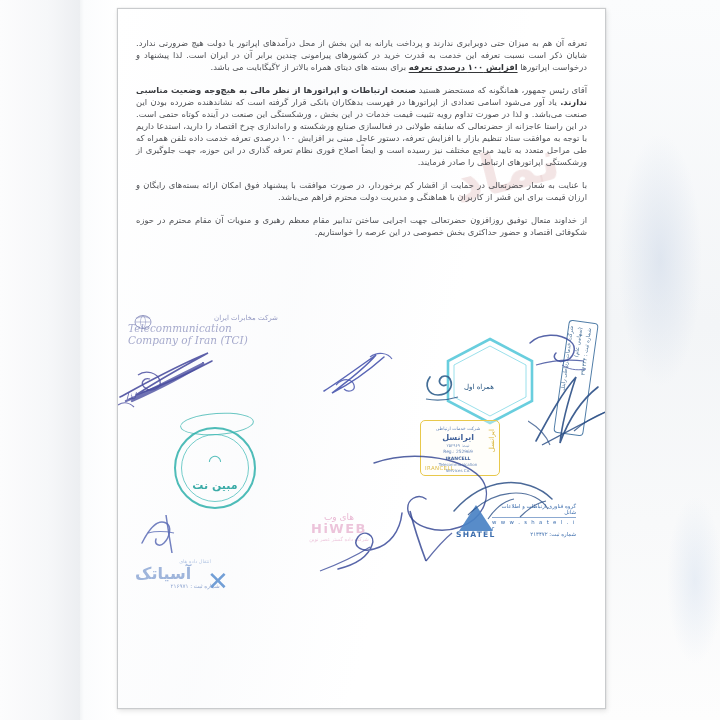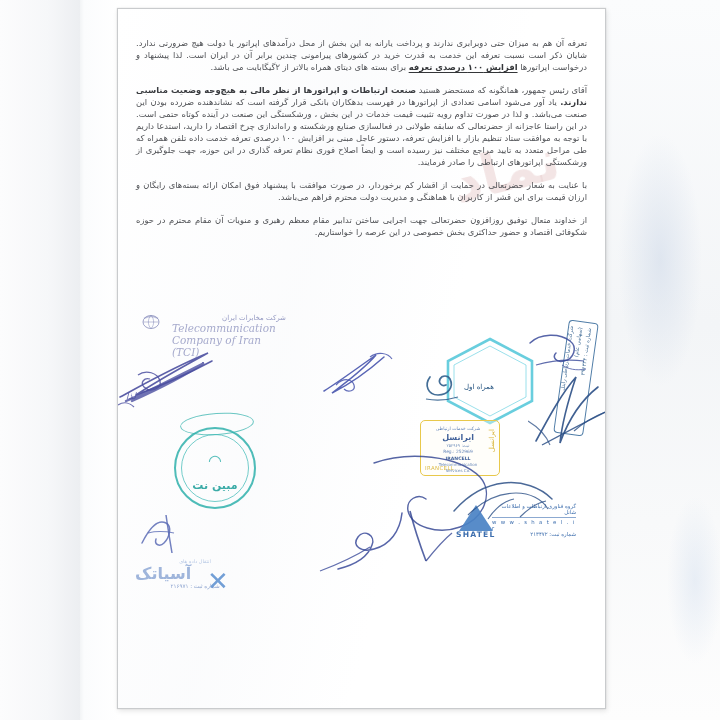"شرکت مخابرات ایران" #tci { left: 18px -> 10px }
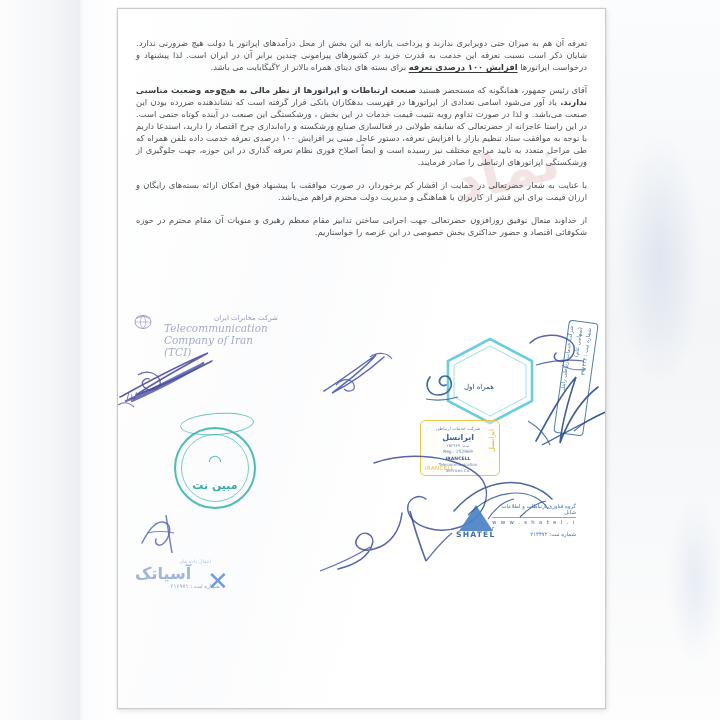"Telecommunication" #tci .tci-en { margin-left: 36px -> none }
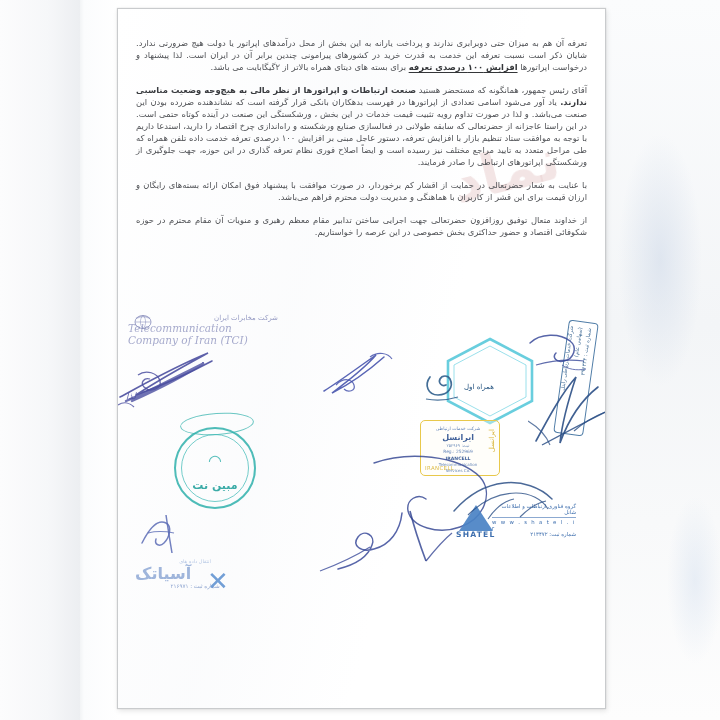"های وب" div.mk { html: none -> <div> <div>های وب</div> <div>HiWEB</div> <div>شرکت داده گستر عصر نوین</div> </div> }
